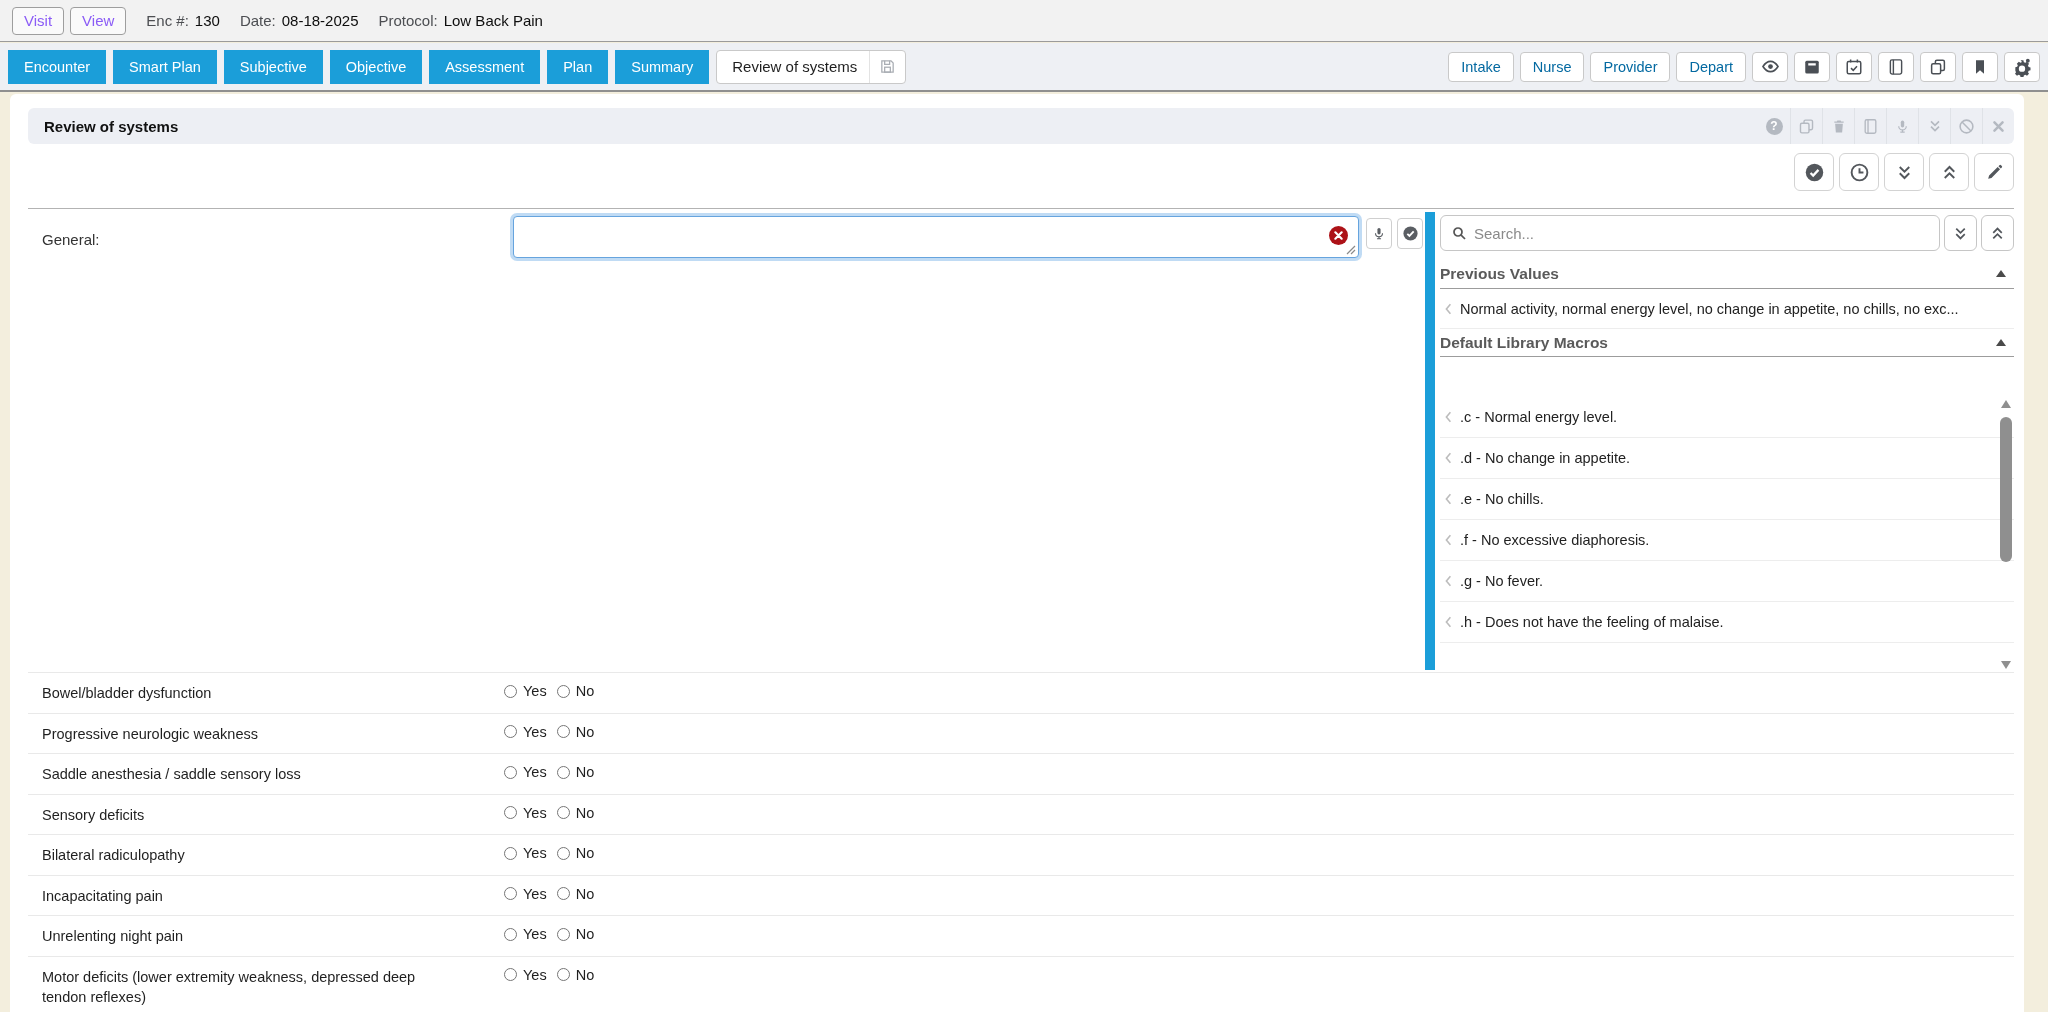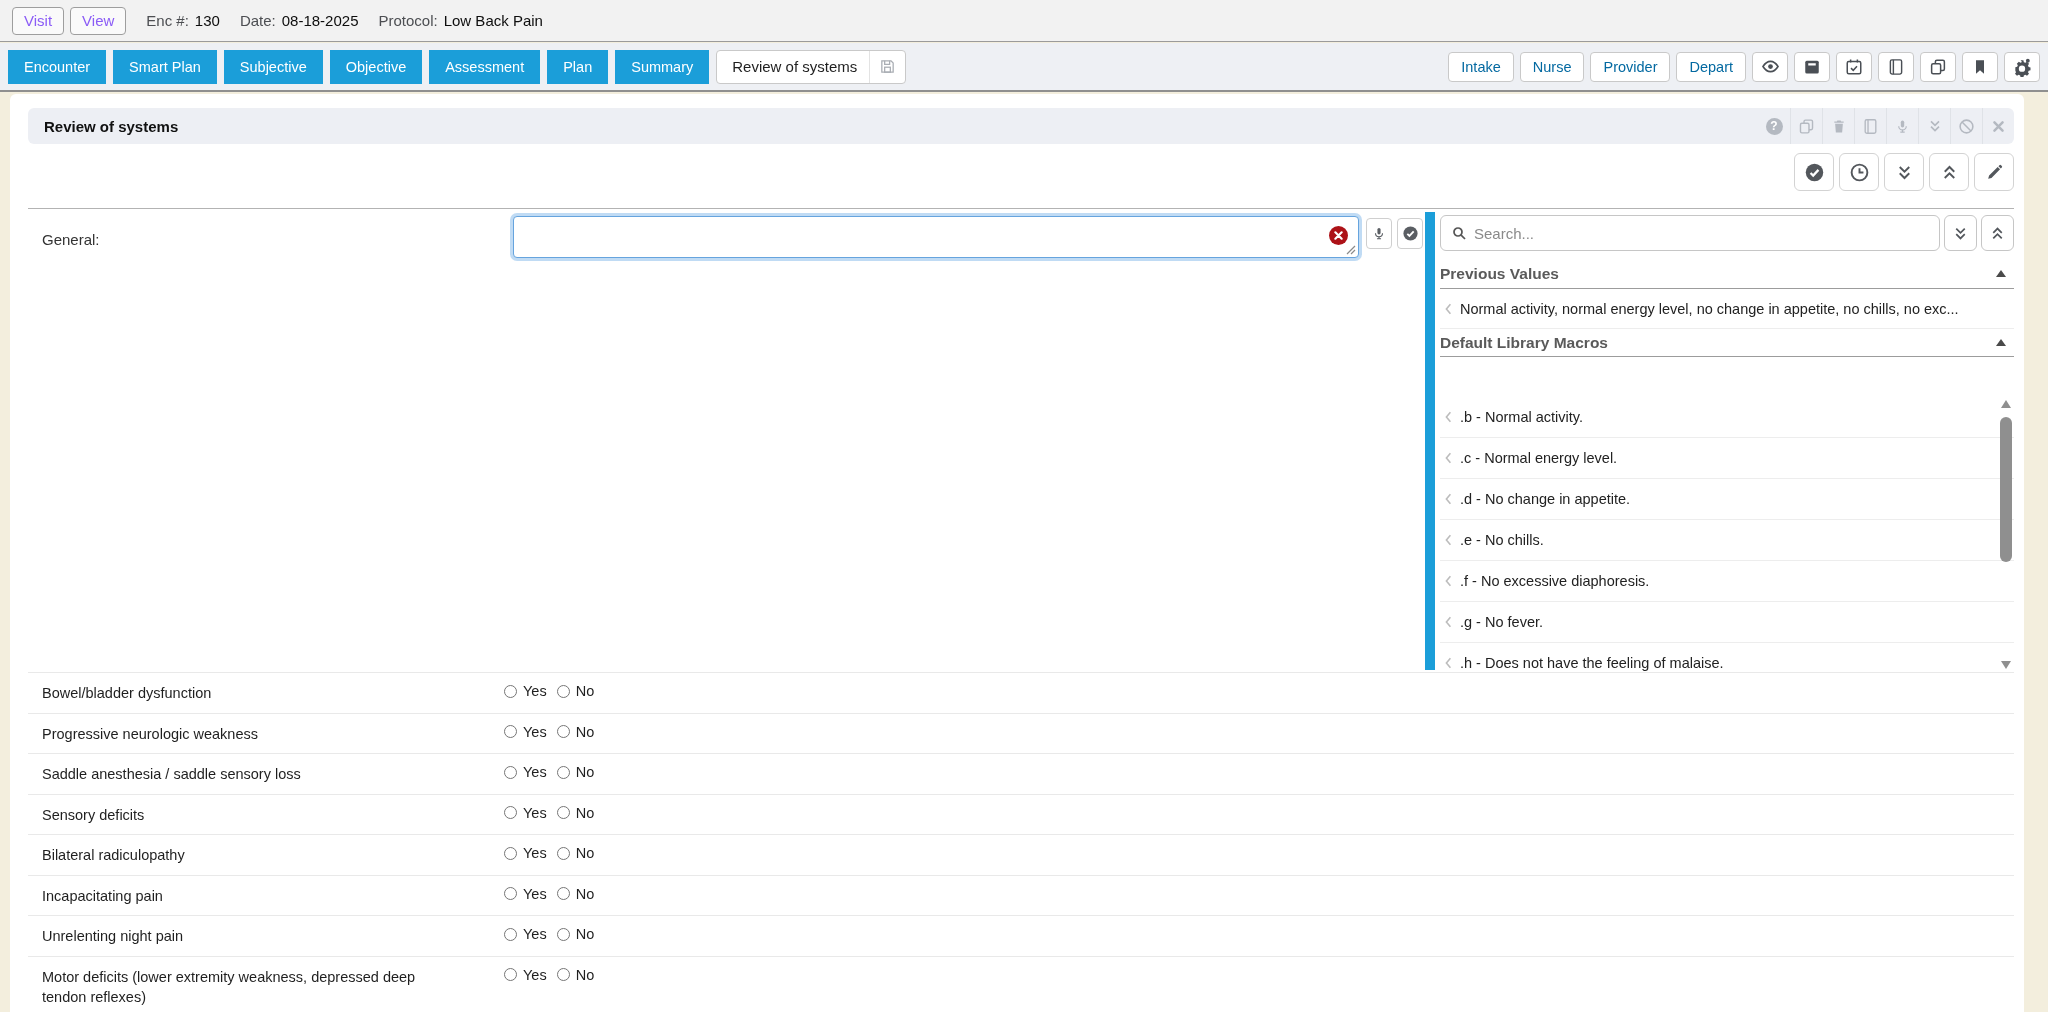".b - Normal activity." div.list-item { html: <div> <span> <svg> <path></path> </svg> </span> <span>.b - Normal activity.</span> </div> -> none }
